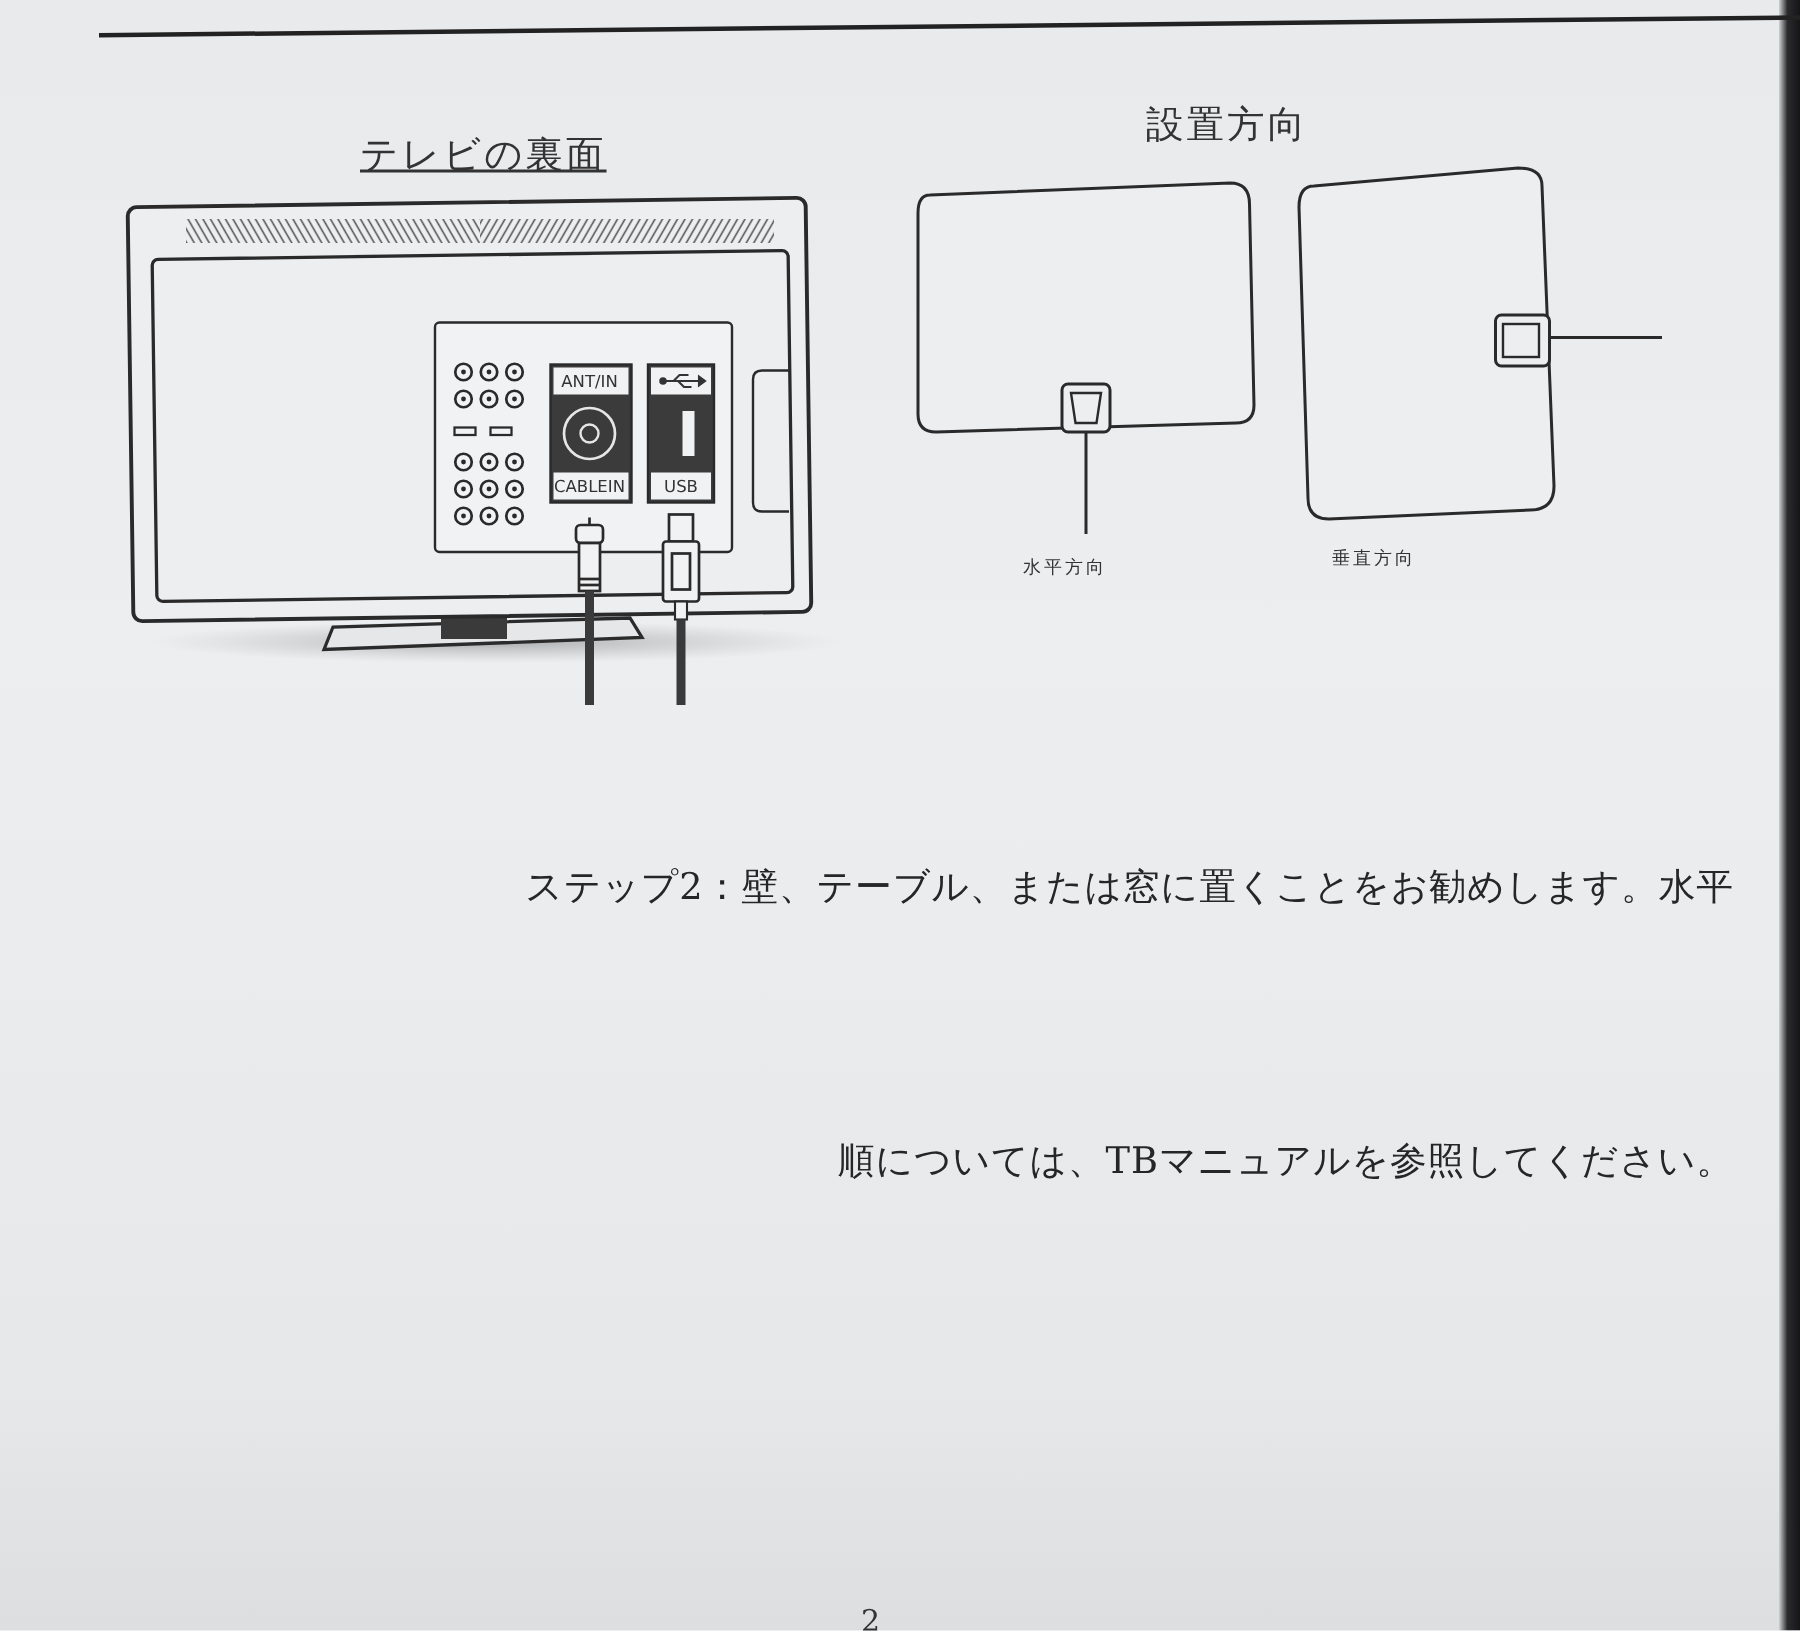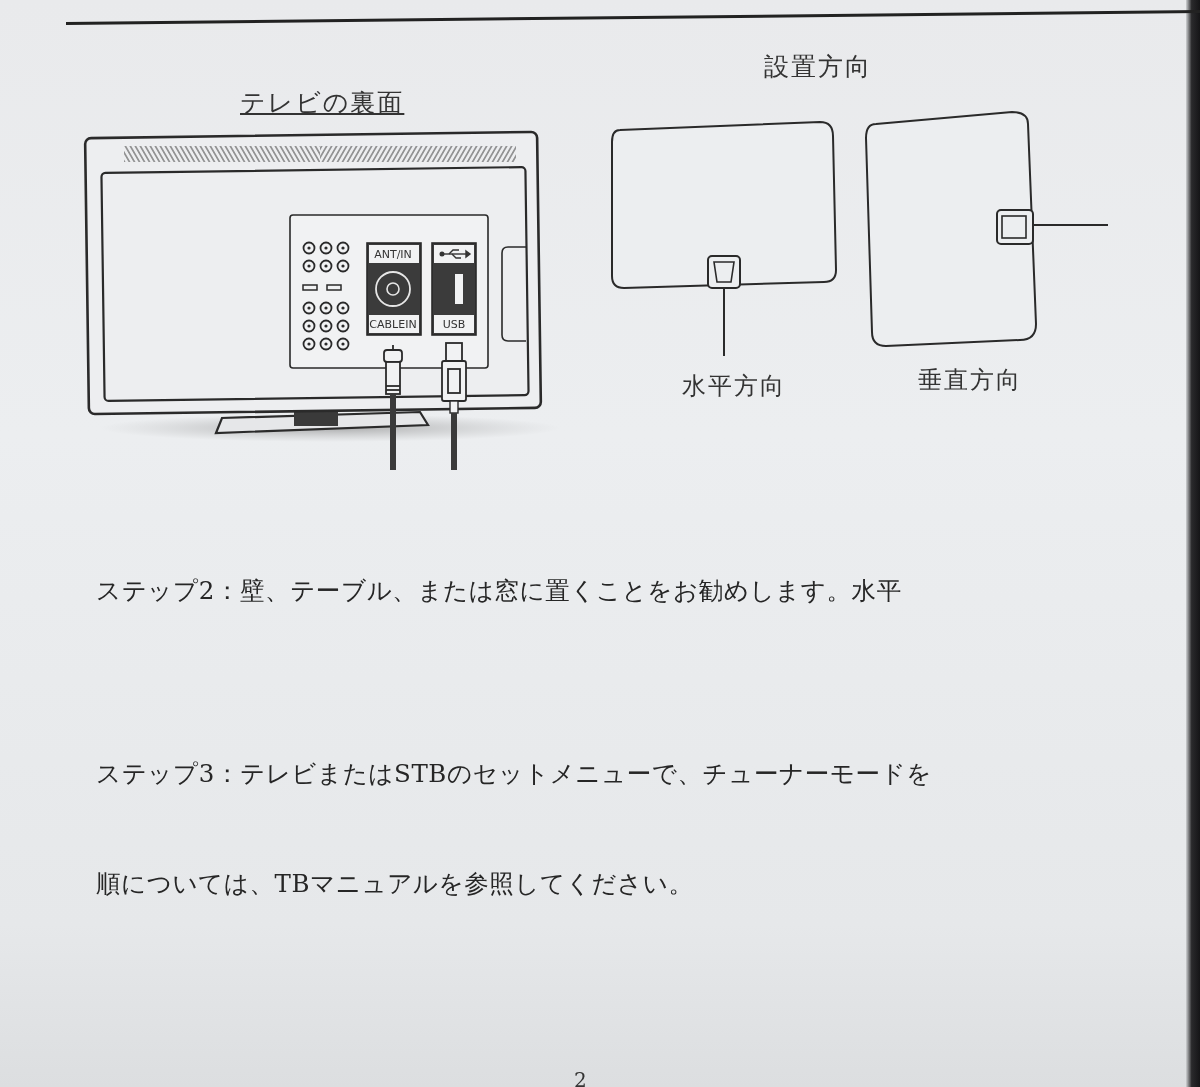"設置方向" #orient-title { top: 50px -> 66px }
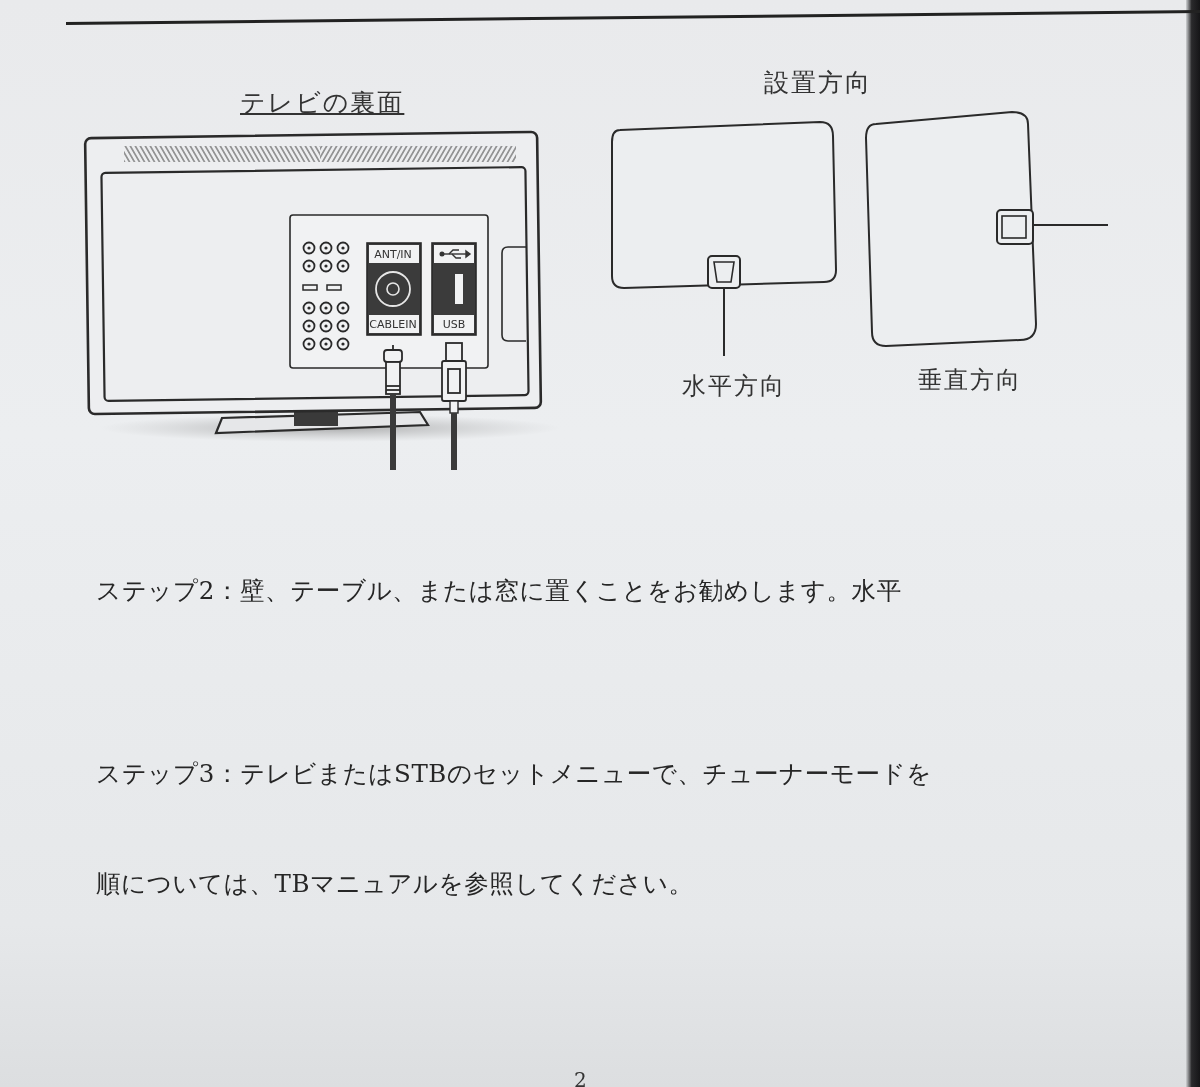"水平方向" .caption { font-size: 24px -> 12px }
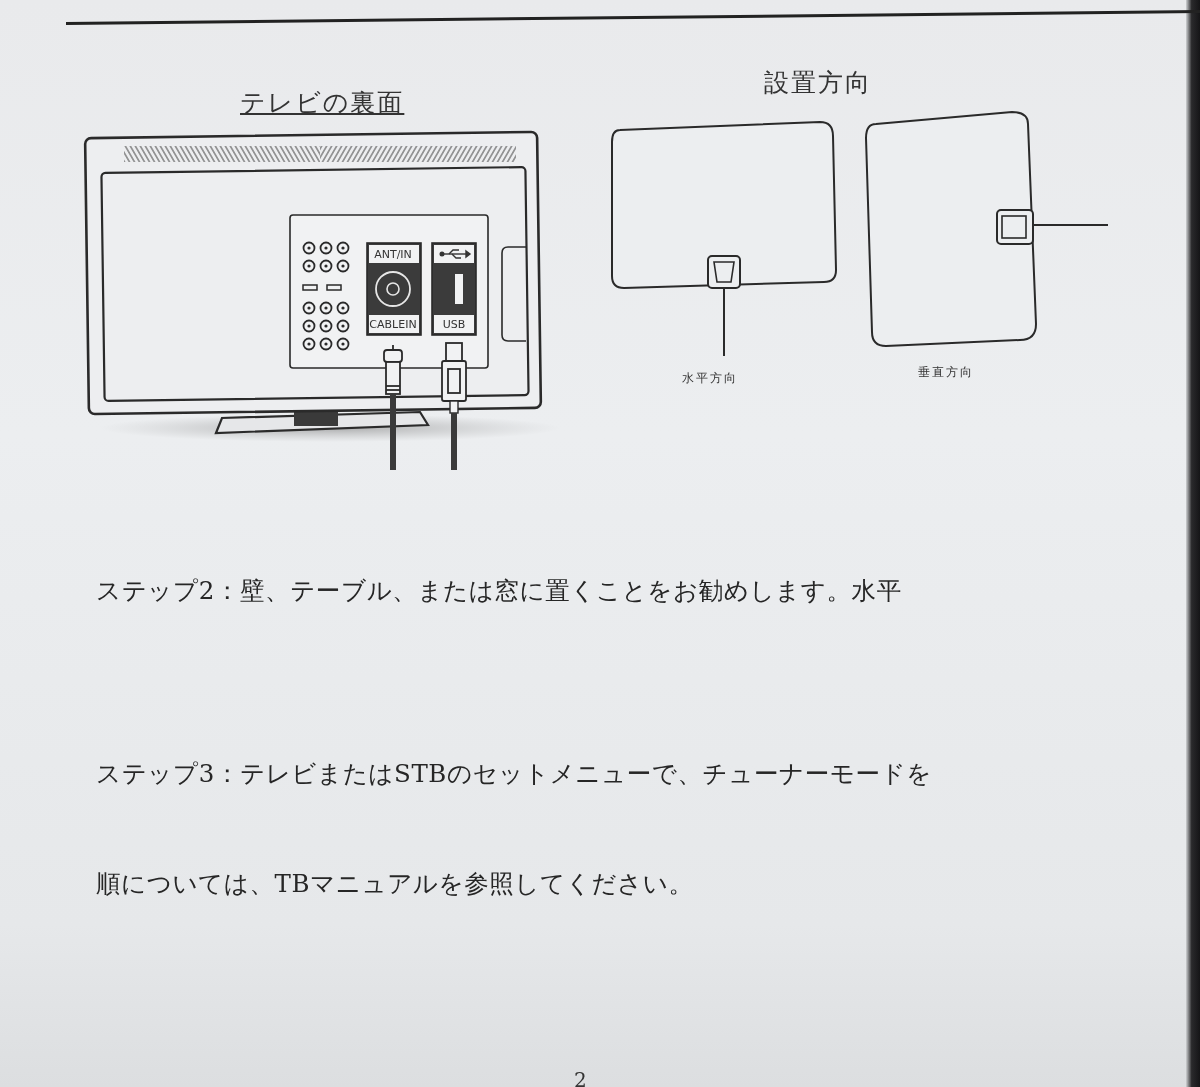"垂直方向" #cap-vertical { left: 918px -> 888px }
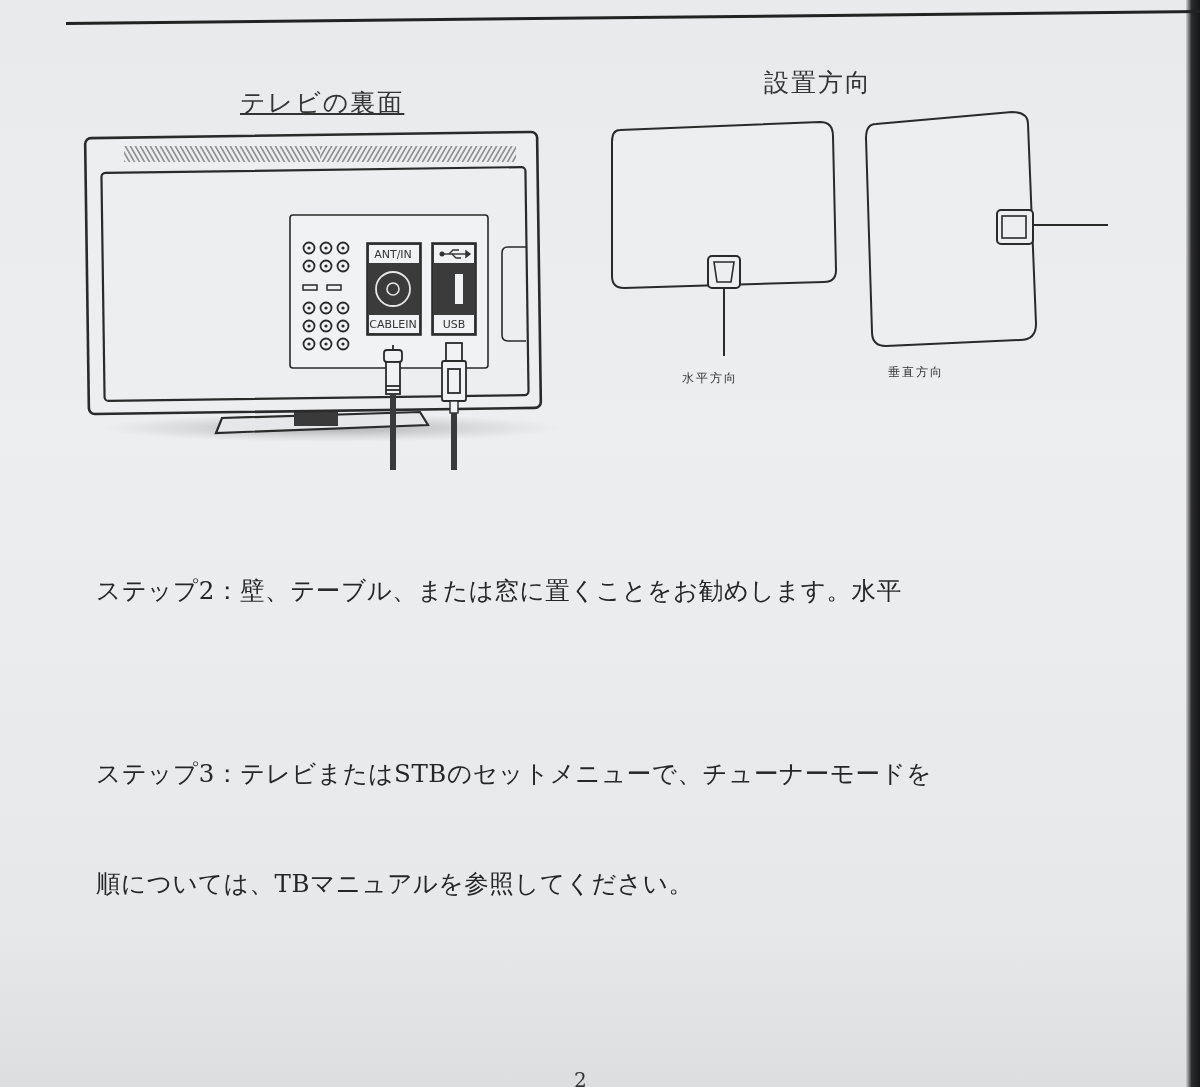"ステップ2：壁、テーブル、または窓に置くことをお勧めします。水平" .step { text-align: none -> right }
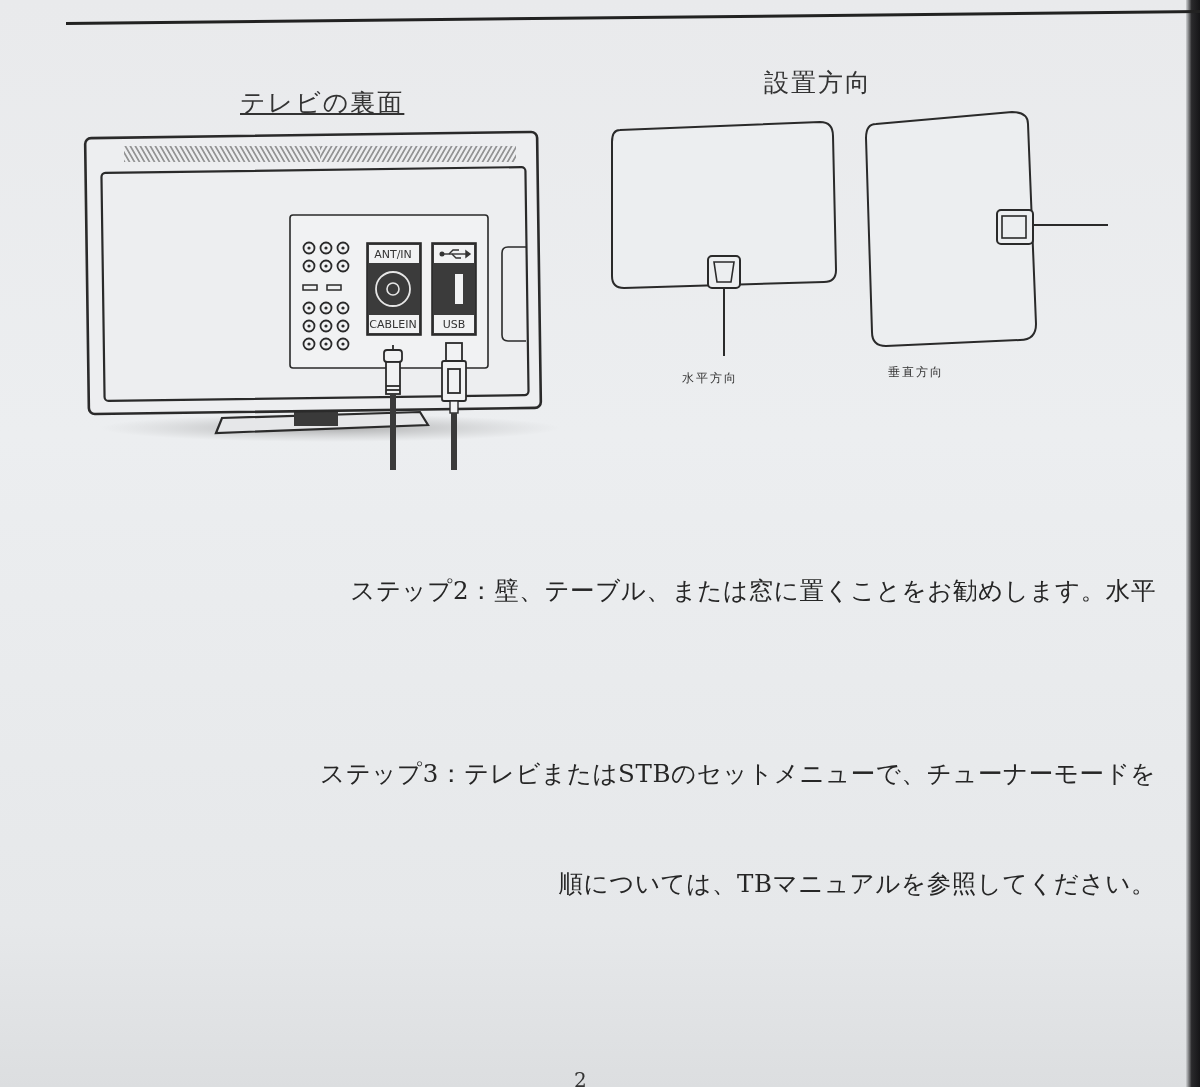"ステップ3：テレビまたはSTBのセットメニューで、チューナーモードを" span.line { html: <span>ステップ3：テレビまたはSTBのセットメニューで、チューナーモードを</span> -> none }
